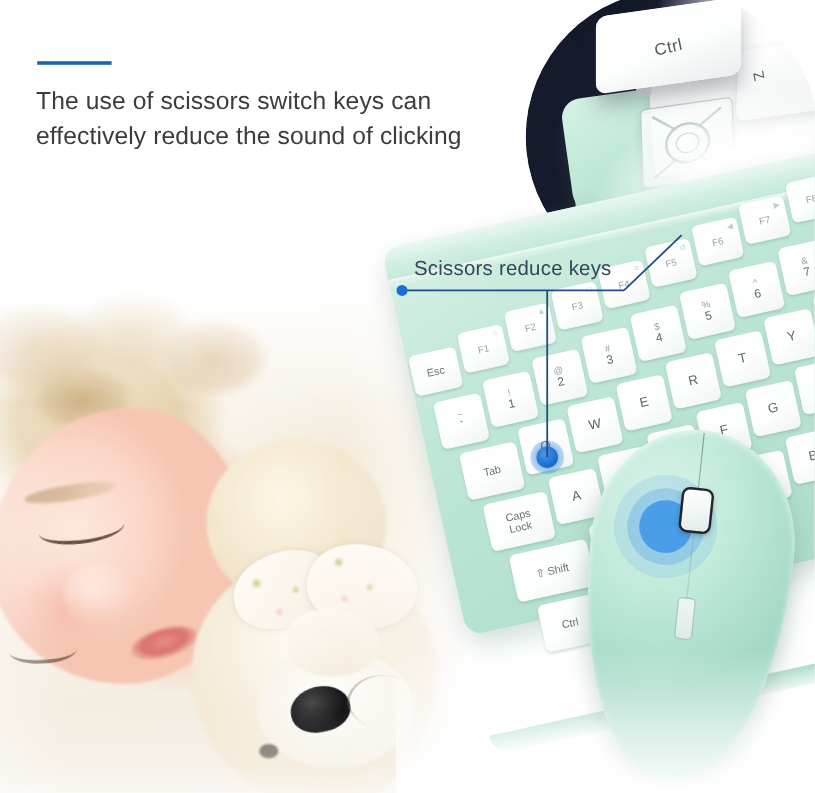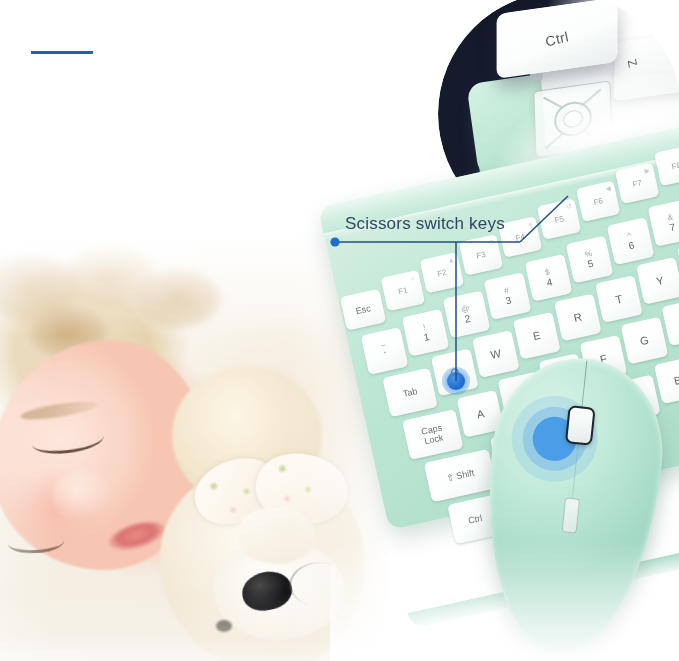"The use of scissors switch" div.sub { html: none -> <div>The use of scissors switch keys can effectively reduce the sound of clicking</div> }
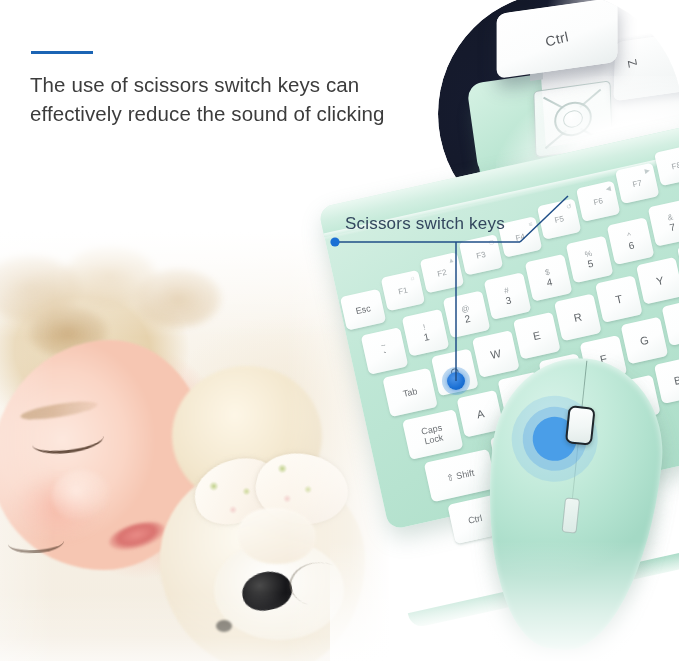"Scissors switch keys" div.callout-label { text: switch -> reduce }
